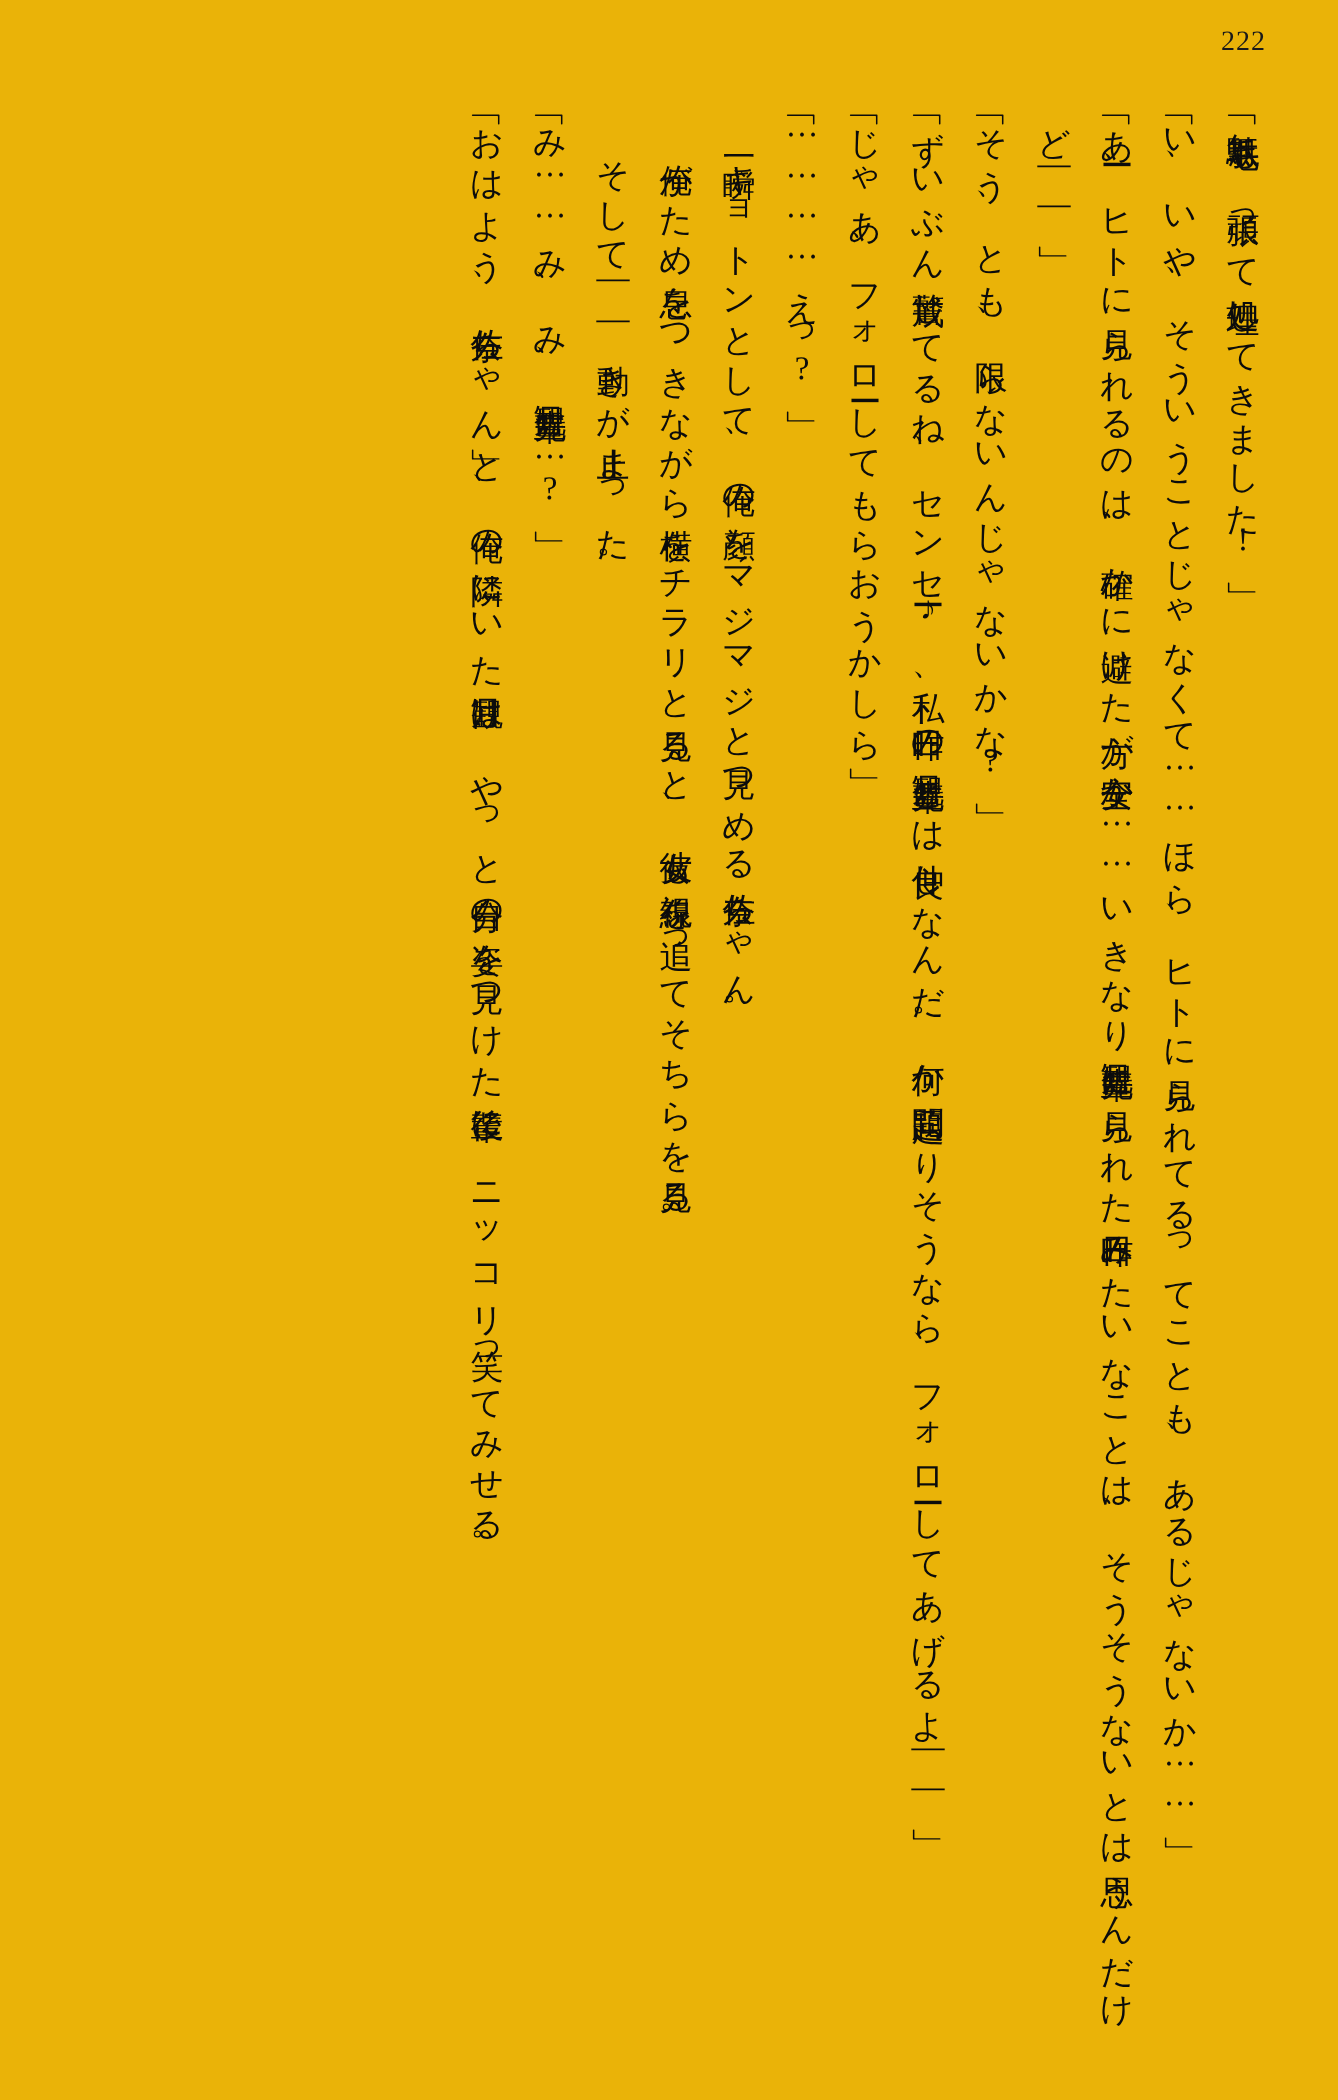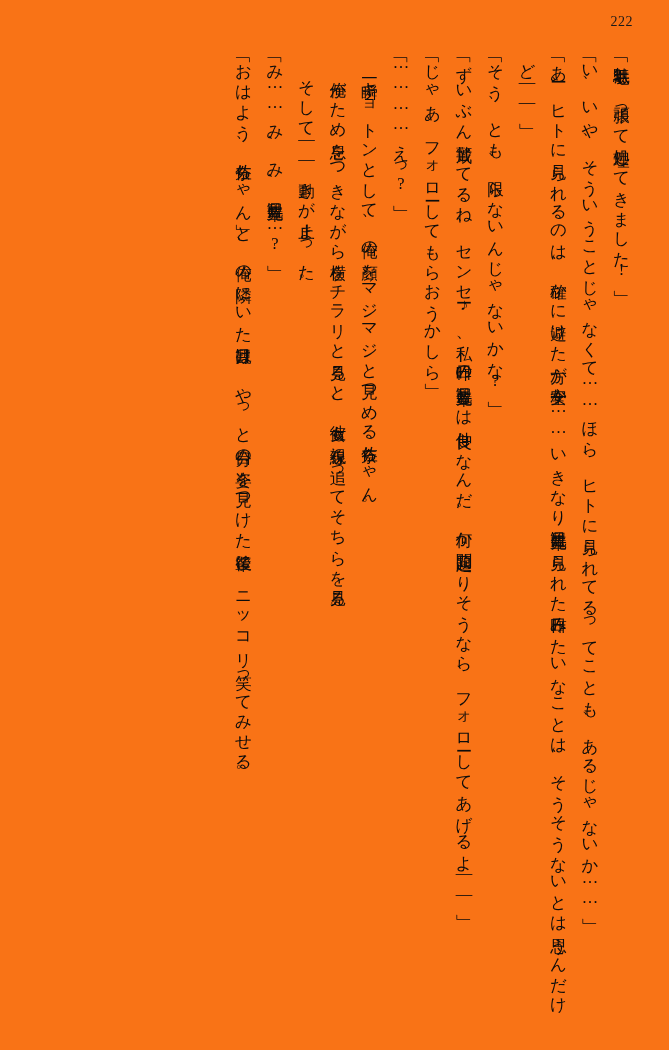"222" .page { background: #f97316 -> #eab308 }
